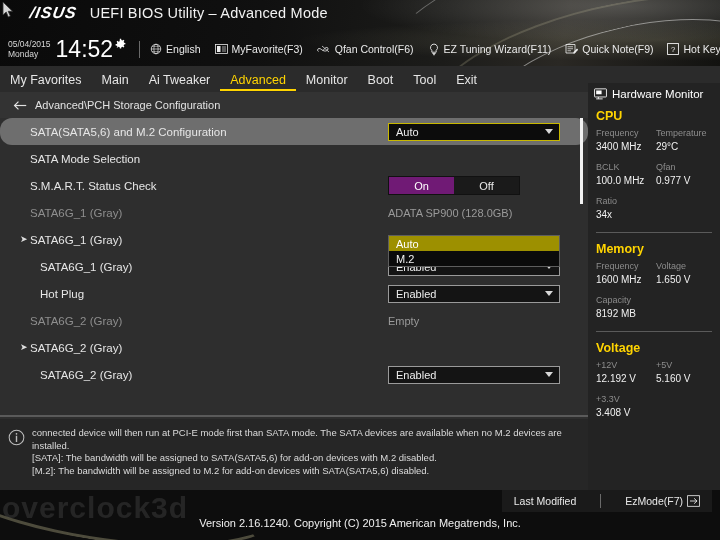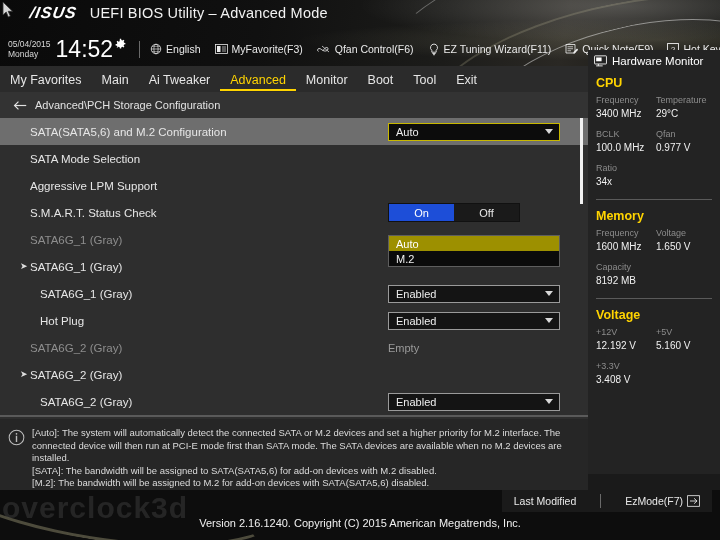"Hardware Monitor" .hw { top: 50px -> 83px }
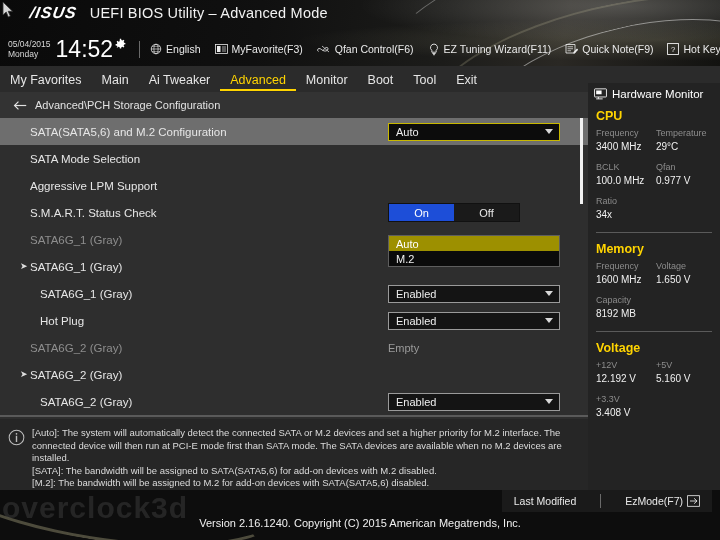"SATA(SATA5,6) and M.2 Configuration" .row.sel { border-radius: none -> 12px }
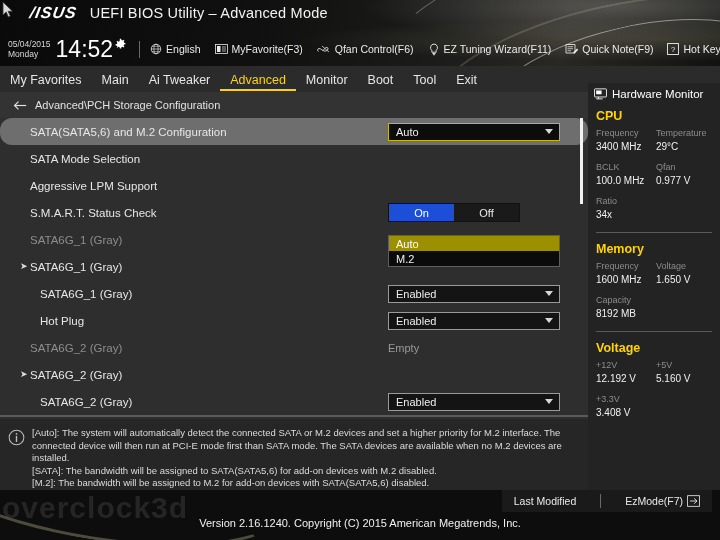"Aggressive LPM Support" div.row { html: <div> <span>Aggressive LPM Support</span> </div> -> none }
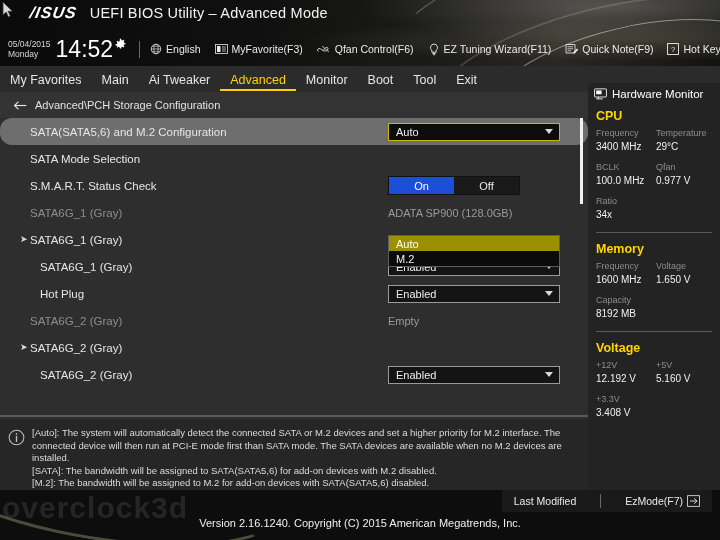"On" .toggle .on { background: #1d4ed8 -> #701a75 }
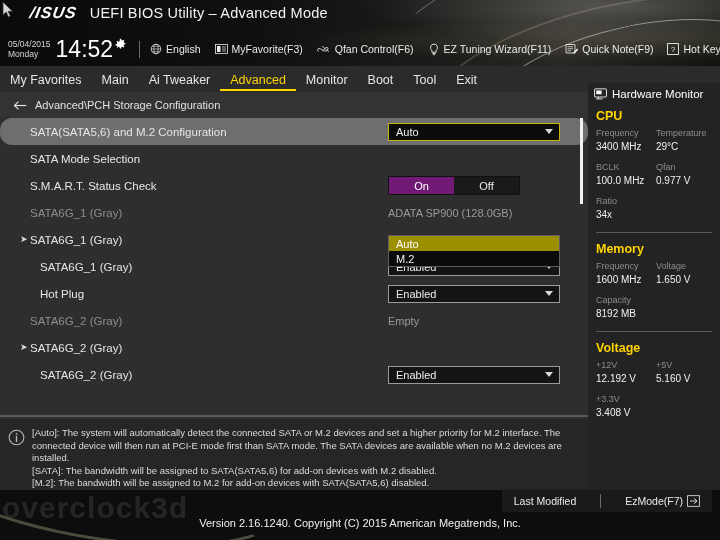"[Auto]: The system will automatically" div.help-line { html: <div>[Auto]: The system will automatically detect the connected SATA or M.2 devices and set a higher priority for M.2 interface. The</div> -> none }
